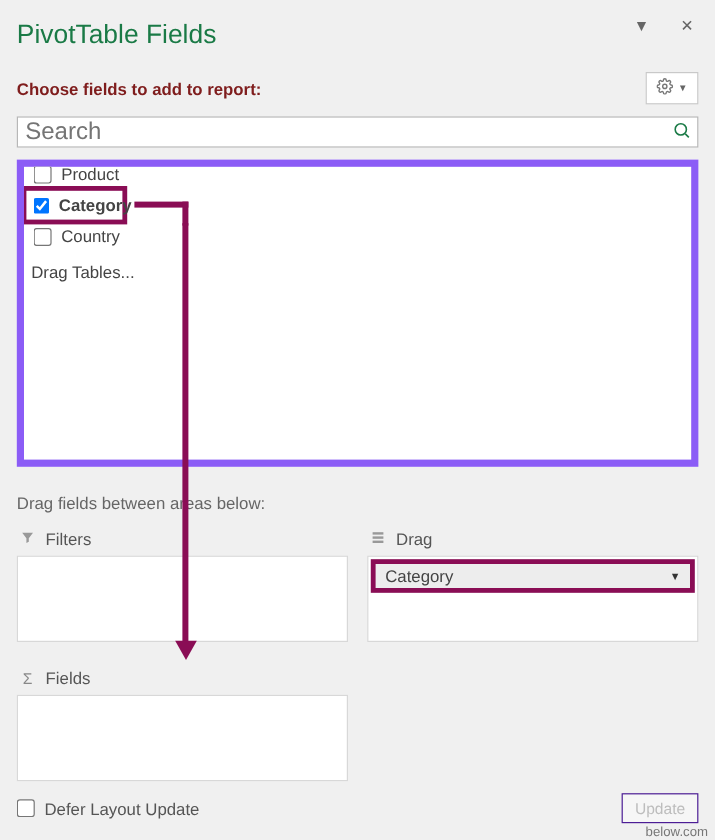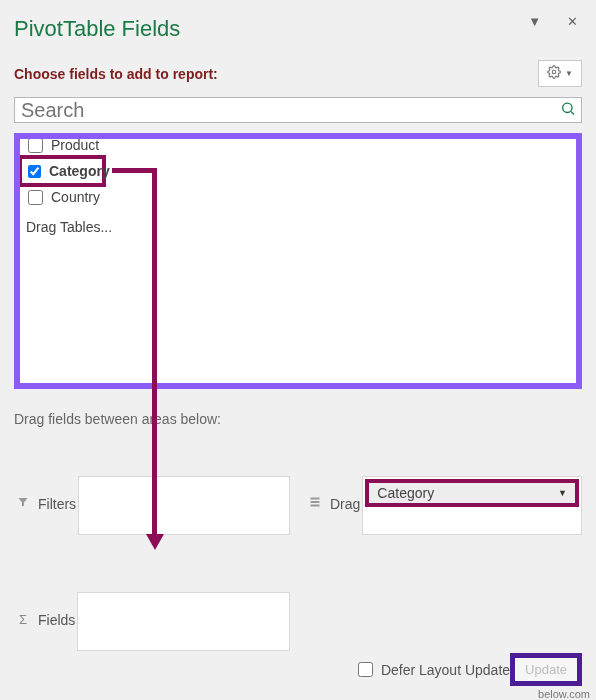"Filters" .quad { flex-direction: none -> column; margin-top: 37px -> none }
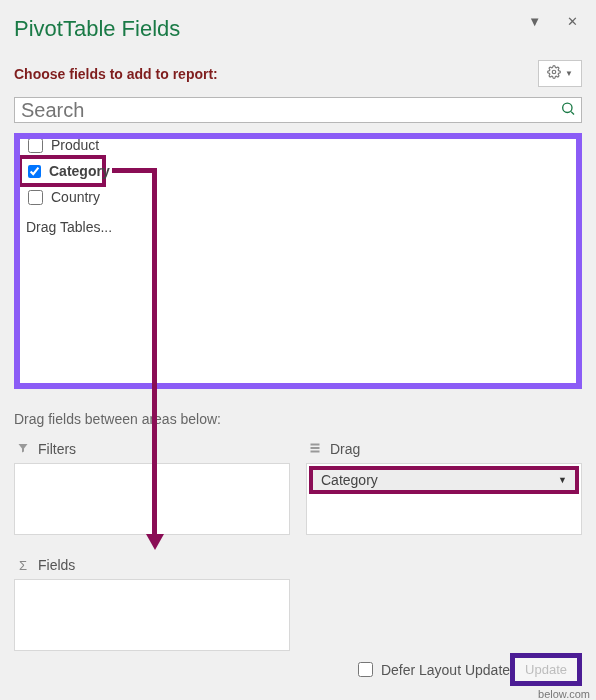"Defer Layout Update" .footer { justify-content: flex-end -> space-between }
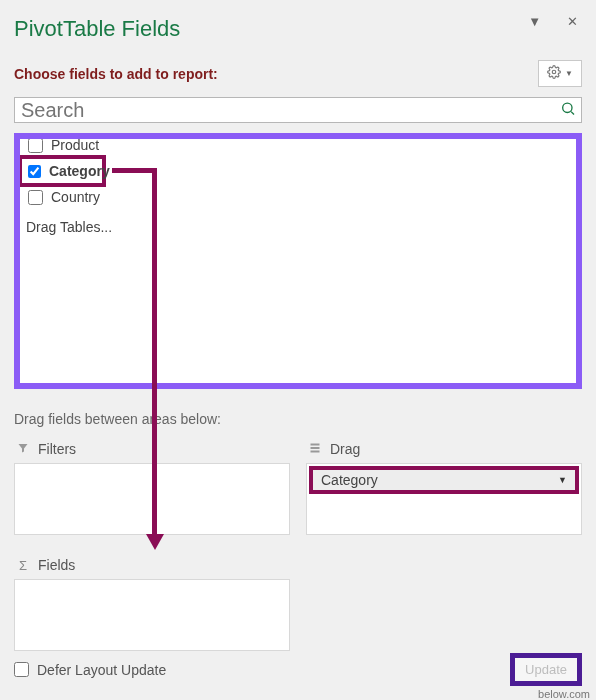"Update" .updbtn { border: 5px solid #4c1d95 -> 1px solid #4c1d95 }
